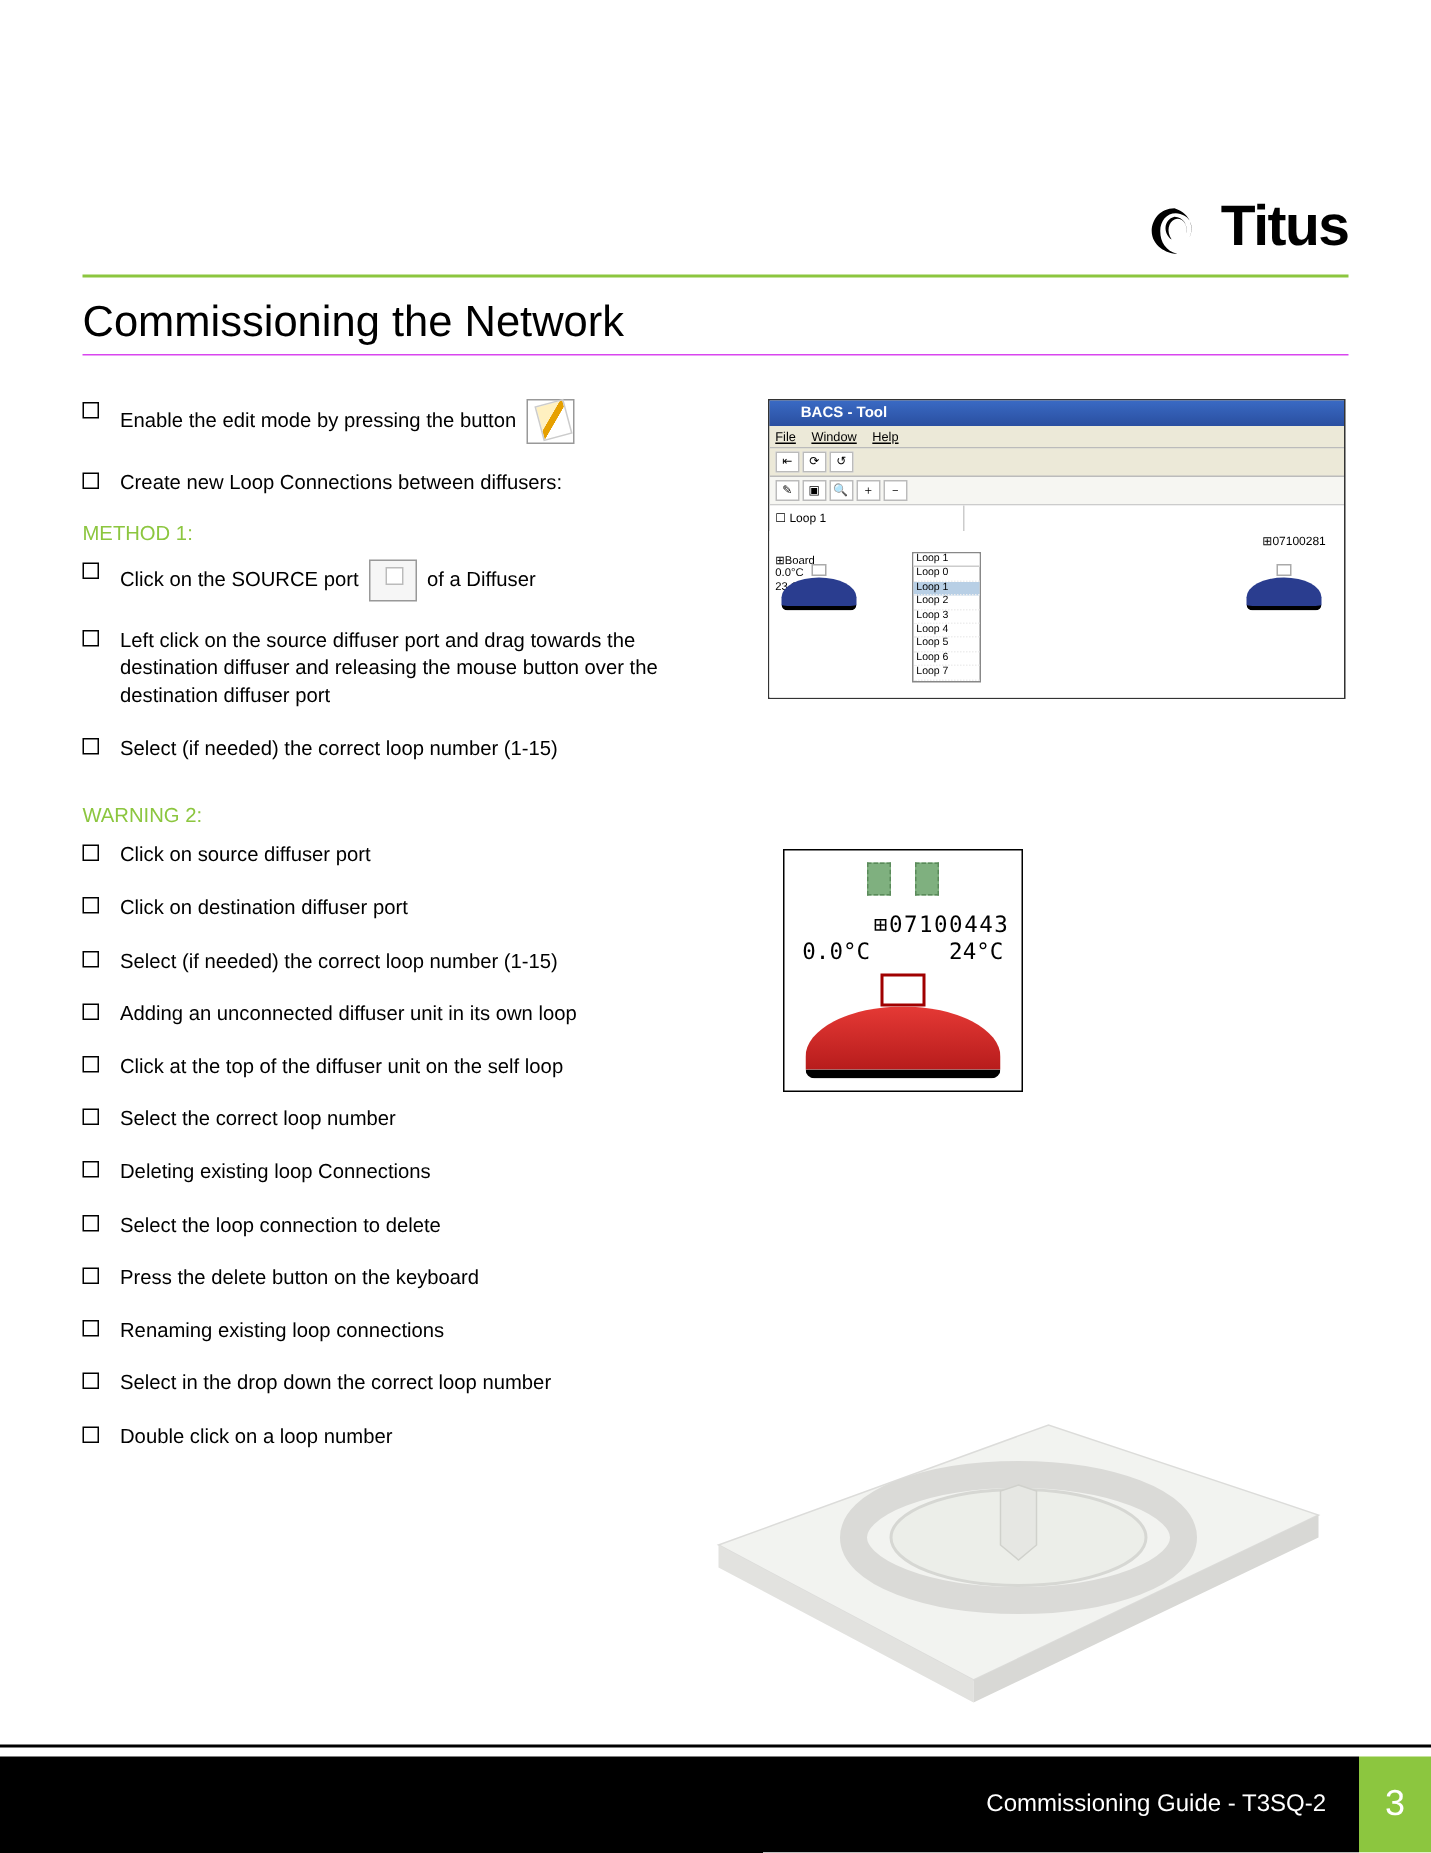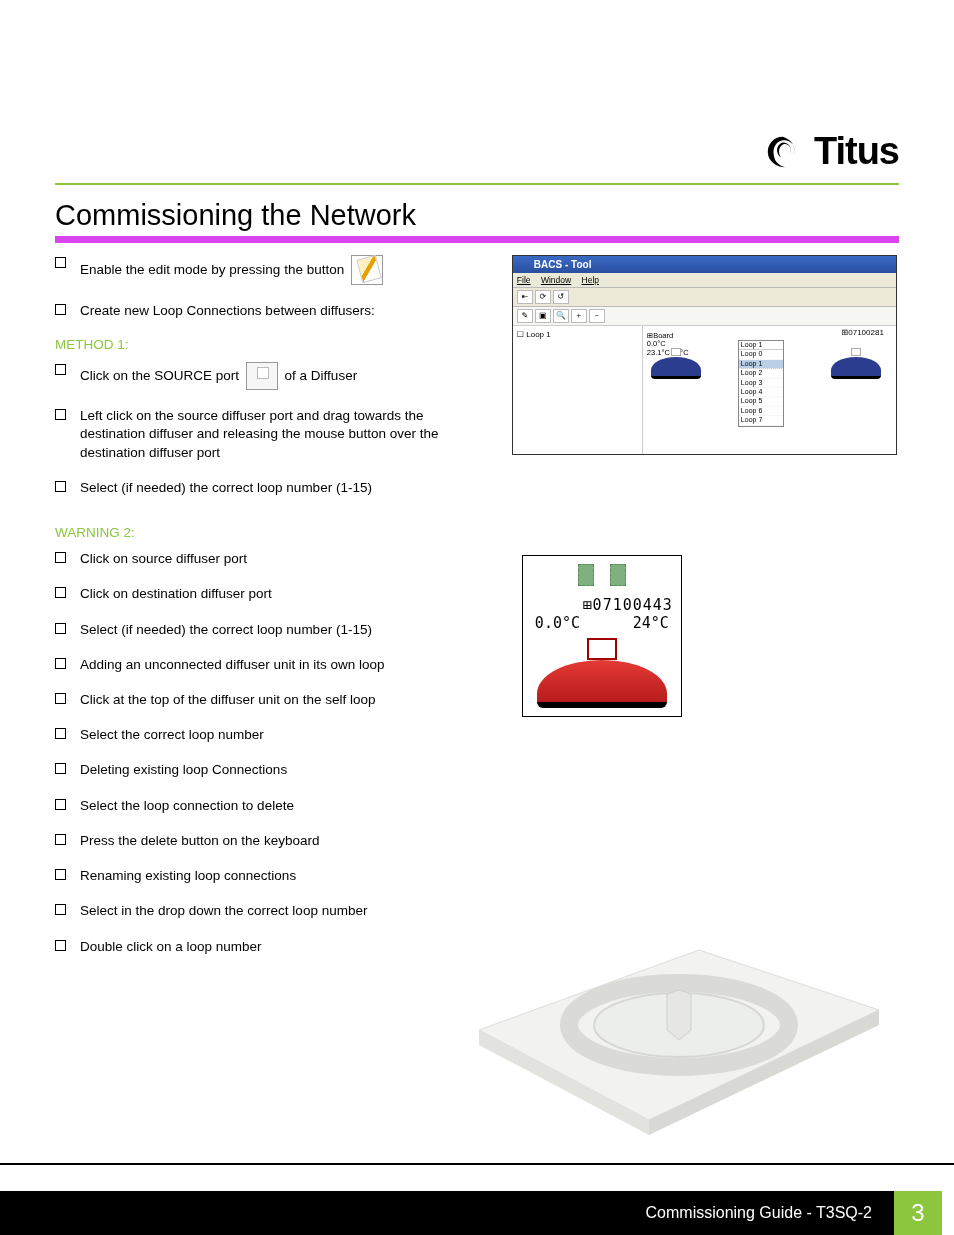"Titus" .logo { align-items: center -> flex-end }
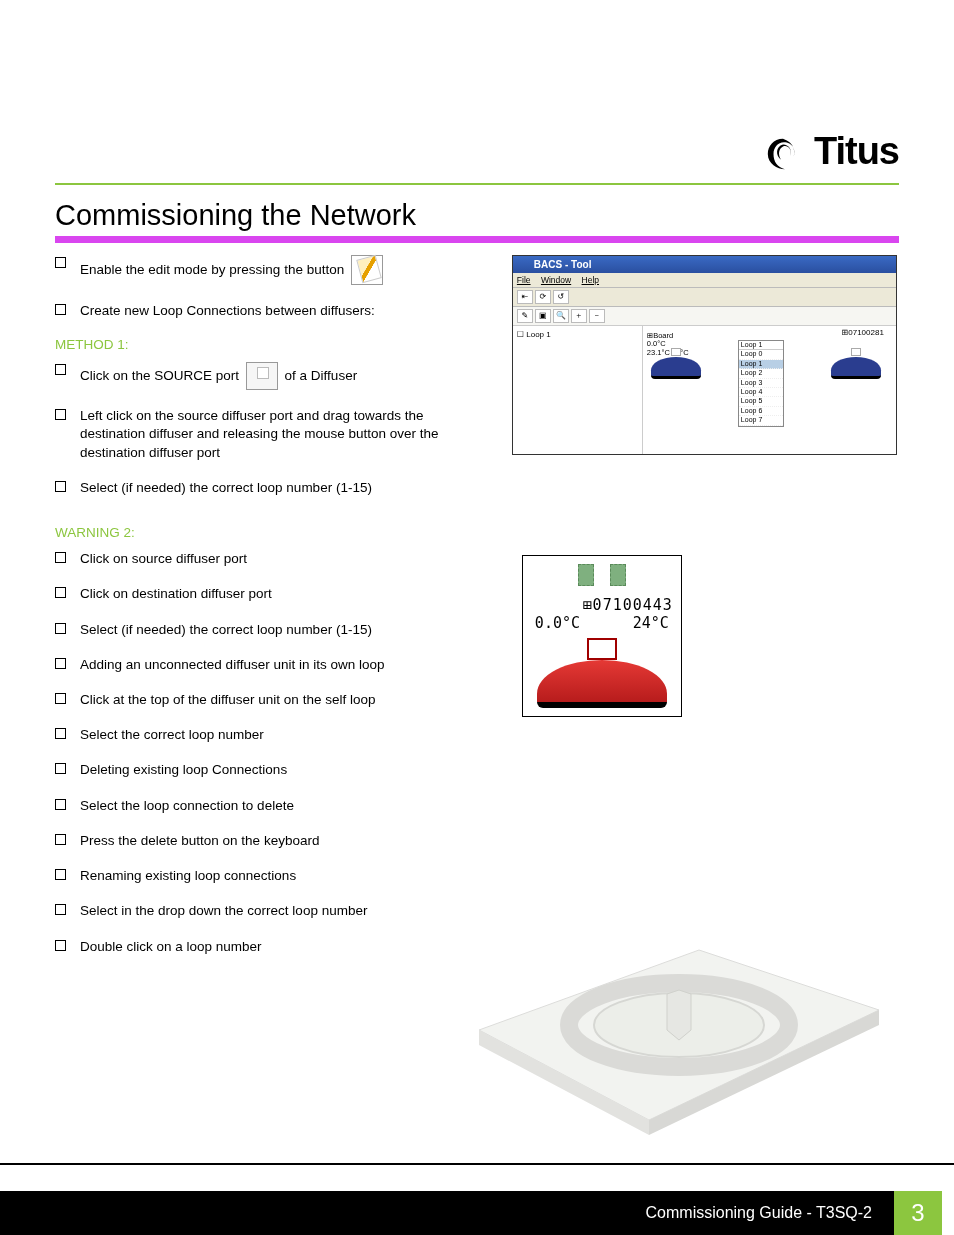"Commissioning the Network" h1.section-title { border-bottom: 7px solid #d946ef -> 1px solid #d946ef }
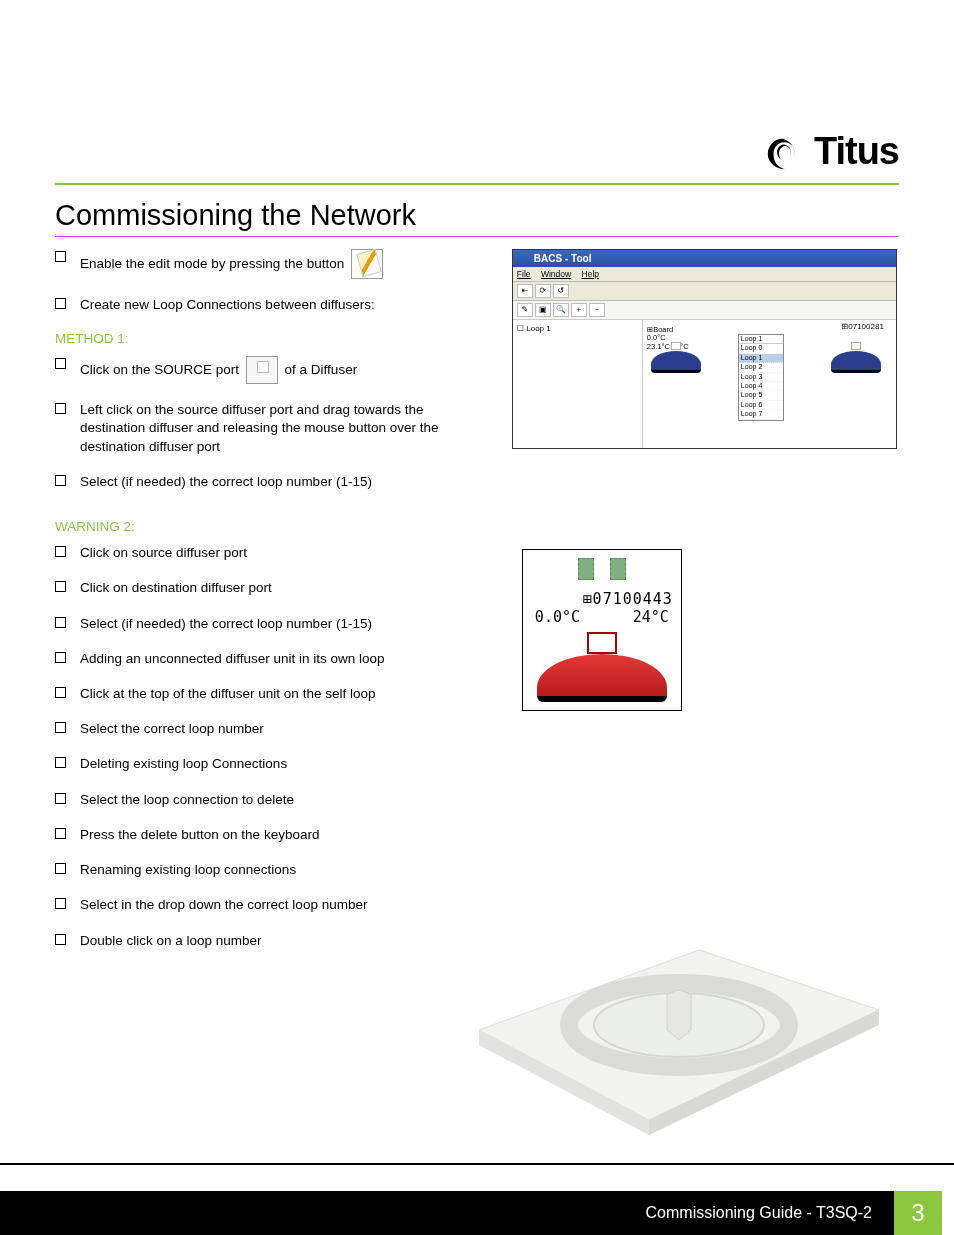"Enable the edit mode by" .content { margin-top: 12px -> 29px }
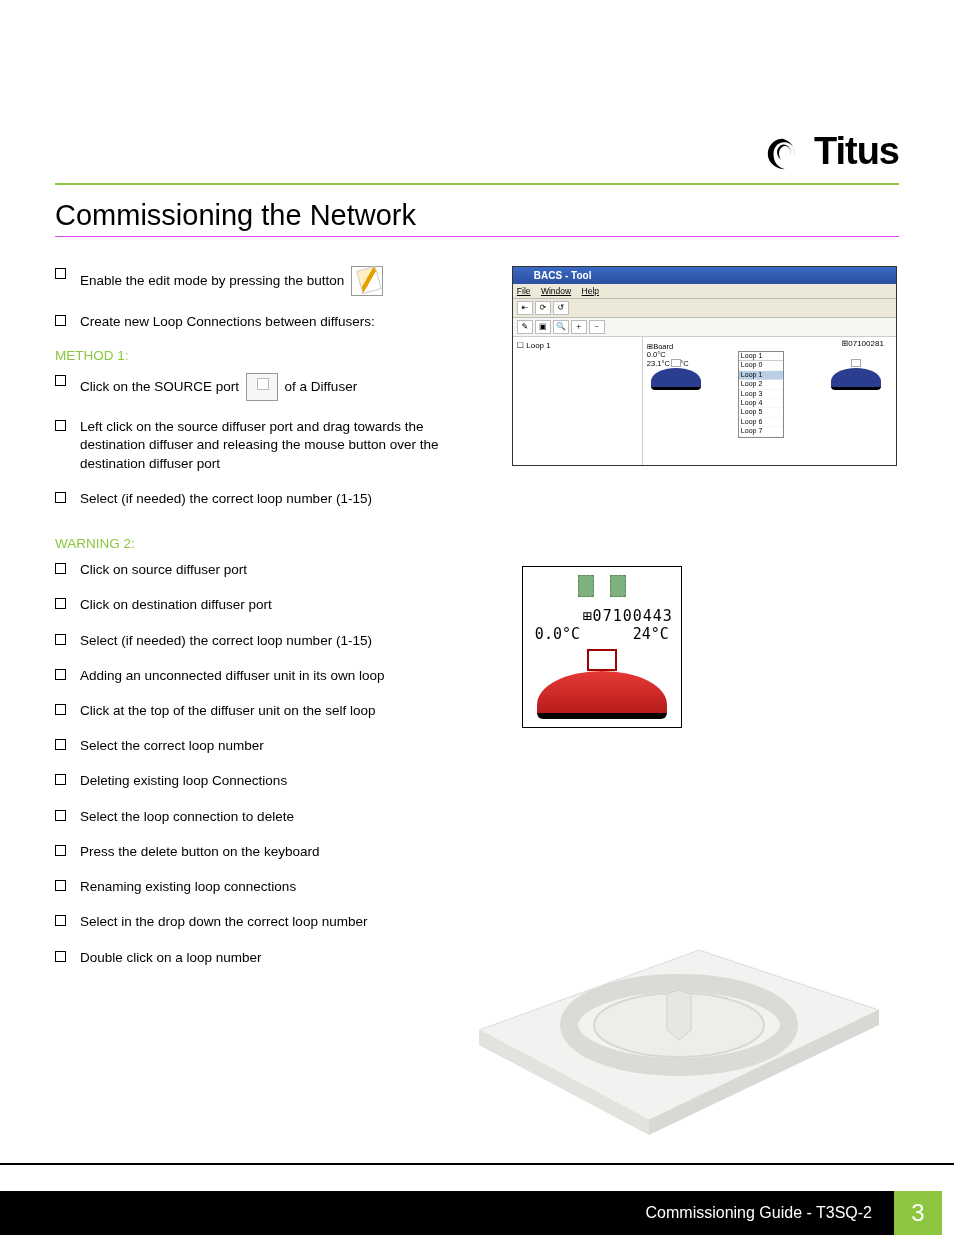"☐ Loop 1" .bacs-body { flex-direction: none -> column }
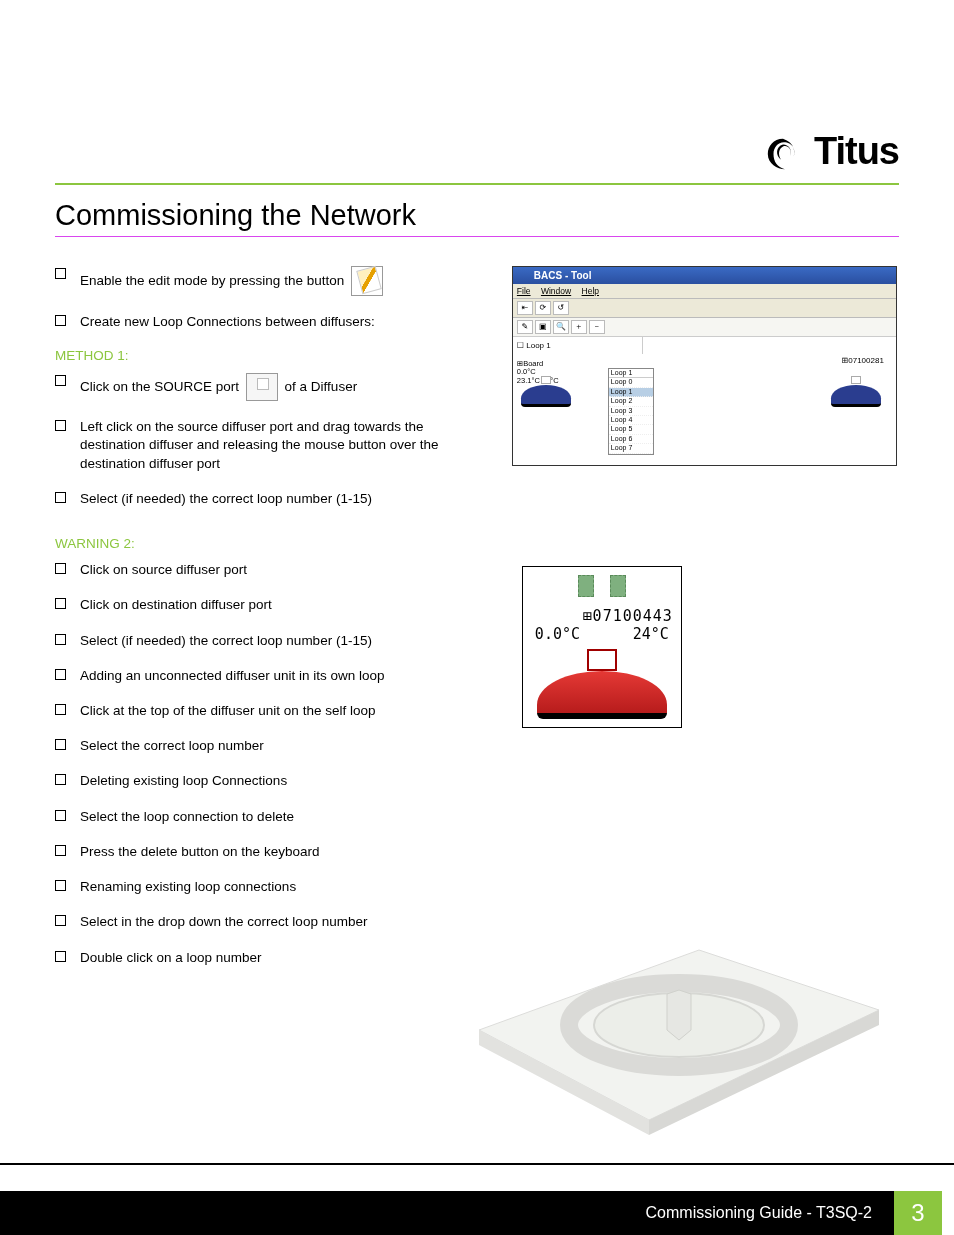"⊞Board" .board-label { top: 6px -> 16px }
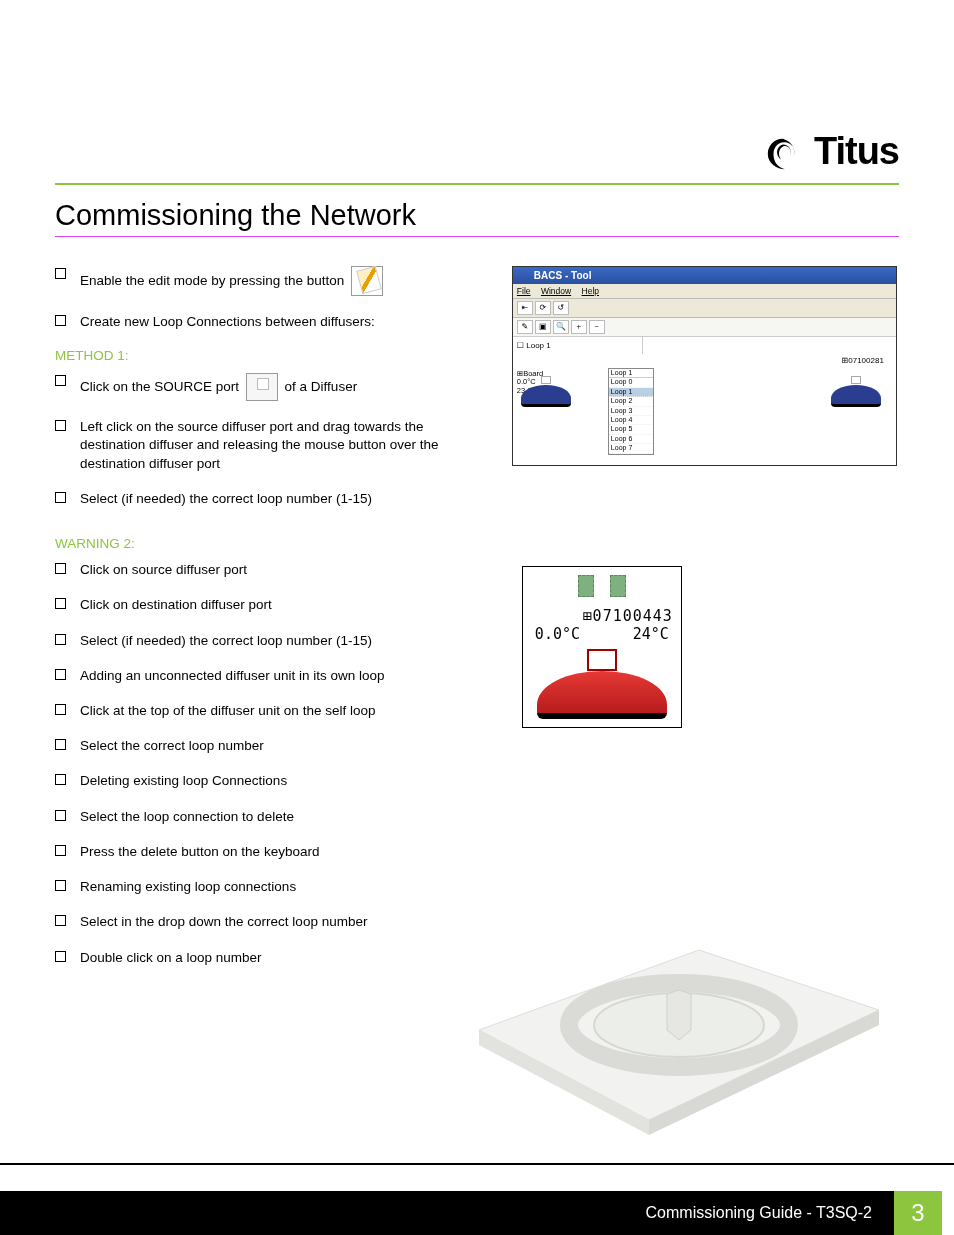"Commissioning Guide - T3SQ-2" .footer { height: 44px -> 64px; right: 12px -> 0 }
